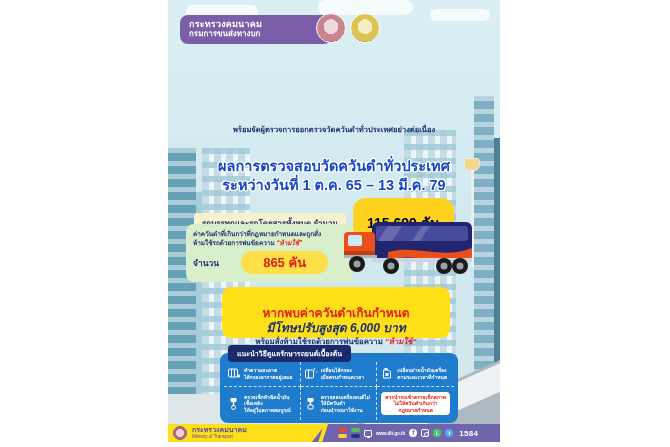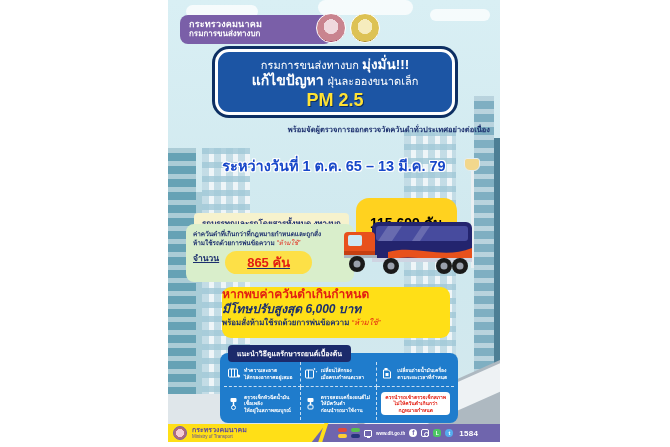"กรมการขนส่งทางบก มุ่งมั่น!!!" div.title-box { html: <div> <div><span>กรมการขนส่งทางบก </span><b>มุ่งมั่น!!!</b></div> <div><b>แก้ไขปัญหา </b><span>ฝุ่นละอองขนาดเล็ก</span></div> <div>PM 2.5</div> </div> -> none }
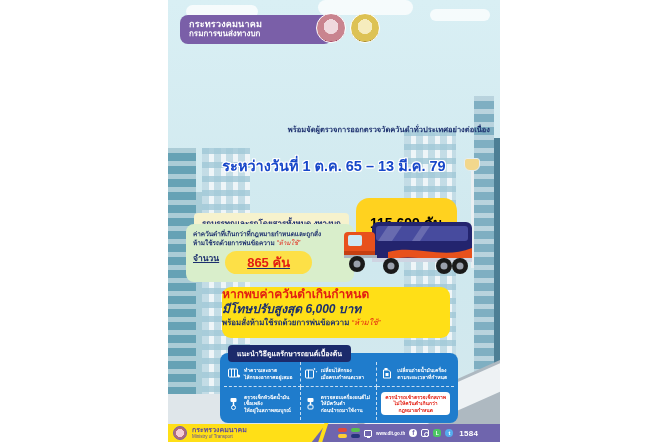"พร้อมจัดผู้ตรวจการออกตรวจวัดควันดำทั่วปร" .intro { text-align: right -> center }
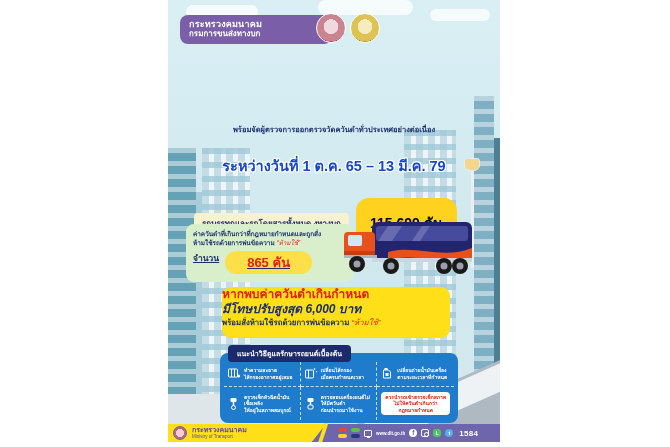"ผลการตรวจสอบวัดควันดำทั่วประเทศ" div { html: none -> <div>ผลการตรวจสอบวัดควันดำทั่วประเทศ</div> }
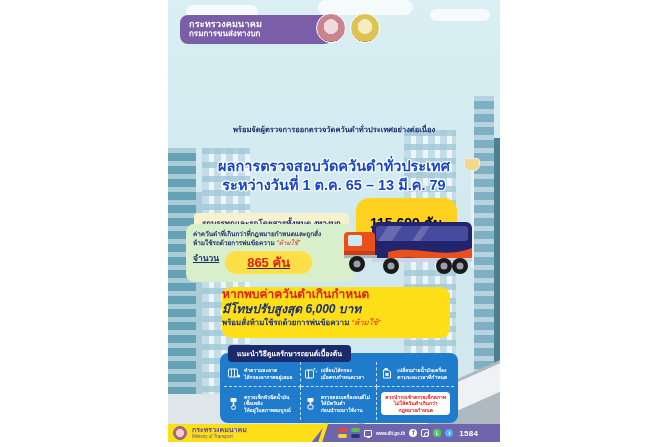"รถบรรทุกและรถโดยสารทั้งหมด งทางบก" span.total-label { text: งทางบก -> จำนวน }
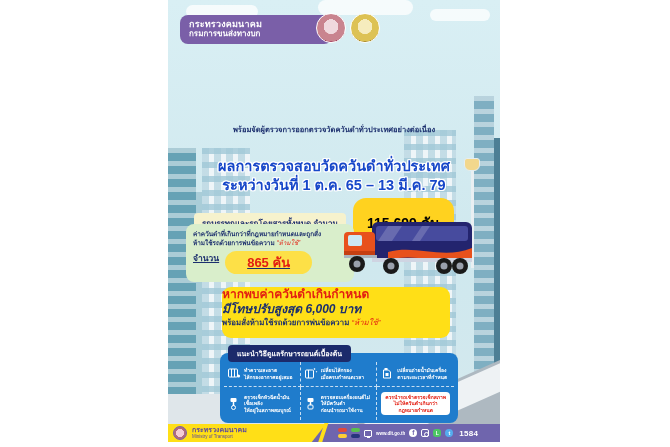"จำนวน" .exceed-count { align-items: none -> center; gap: 6px -> 22px; text-decoration: underline -> none }
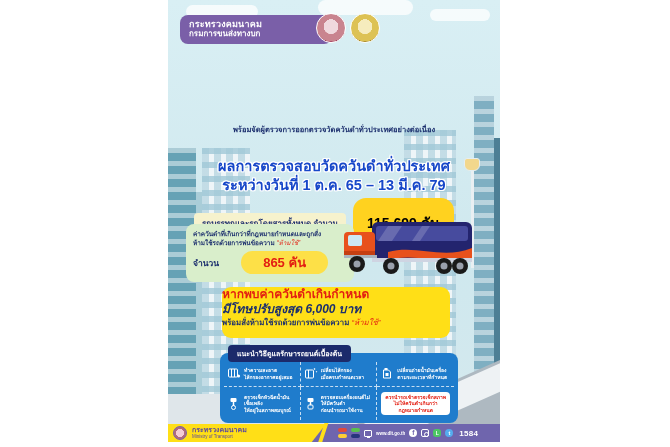"หากพบค่าควันดำเกินกำหนด" .penalty-box { padding-top: 0 -> 19px; text-align: left -> center }
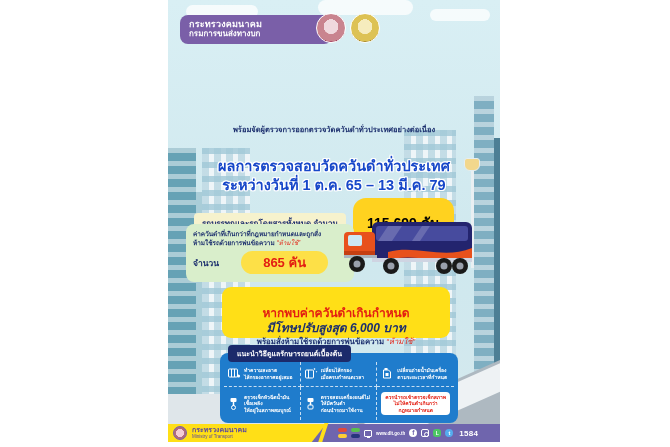"“ห้ามใช้”" .banned { font-weight: normal -> bold }
